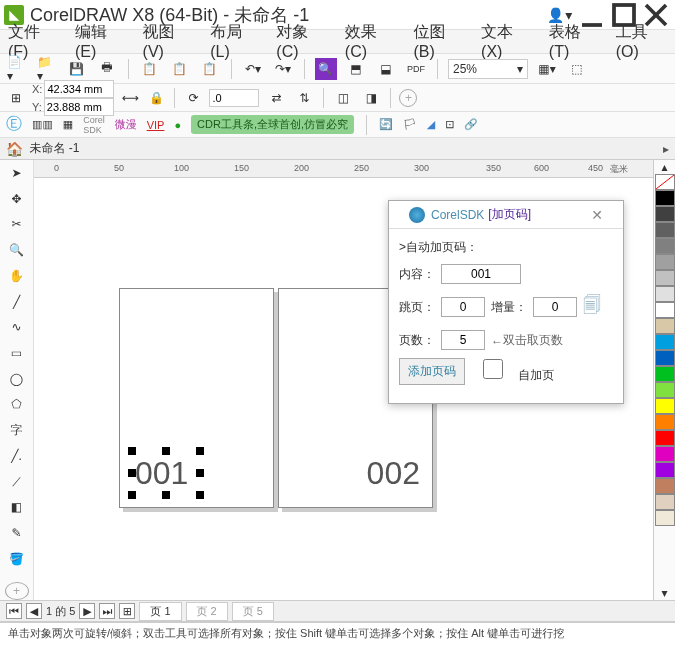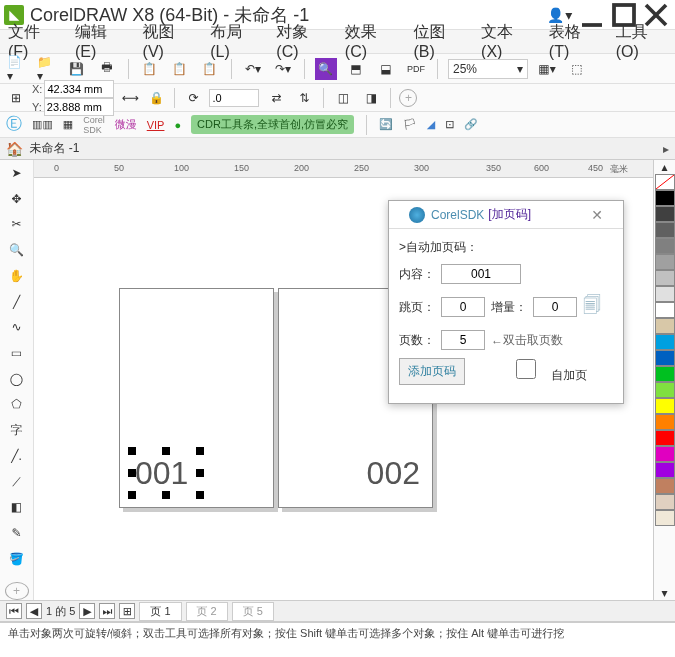"自加页" .dialog label { margin-left: 33px -> none }
